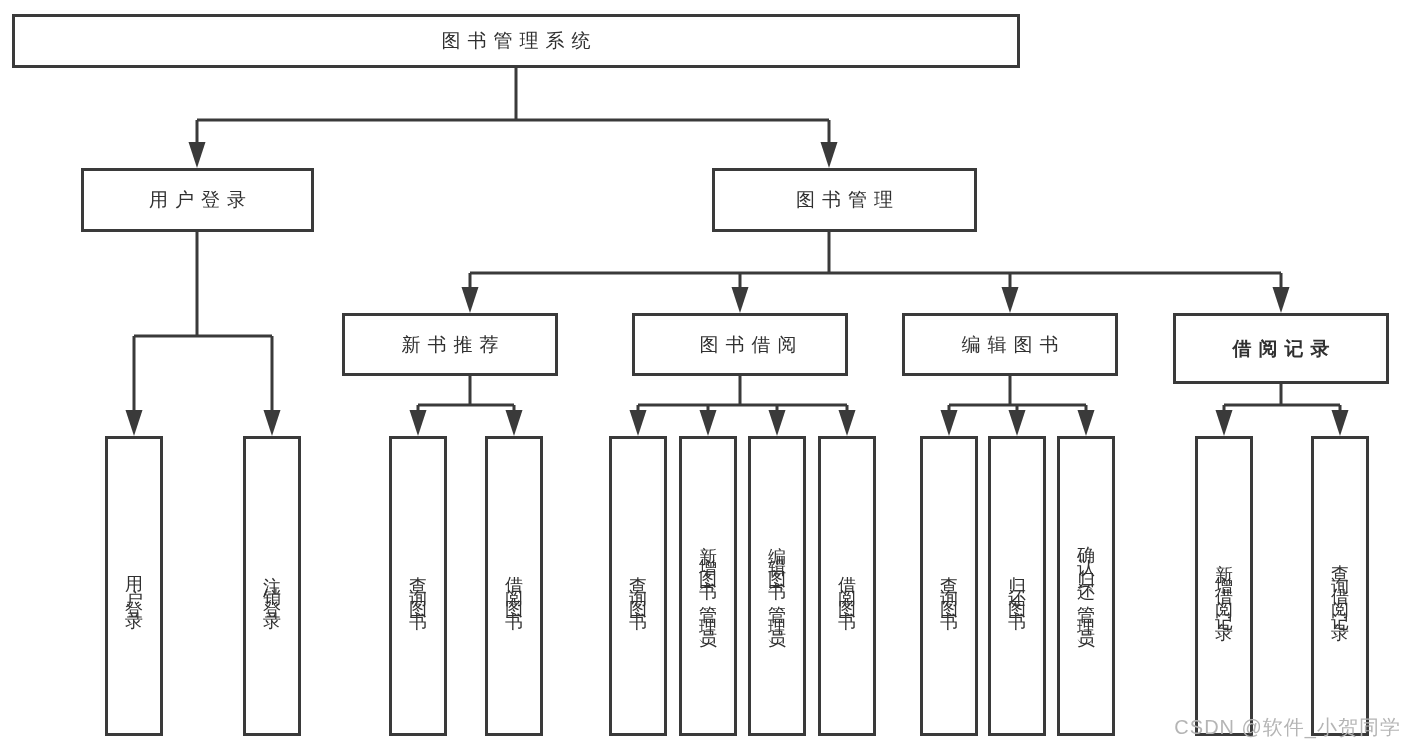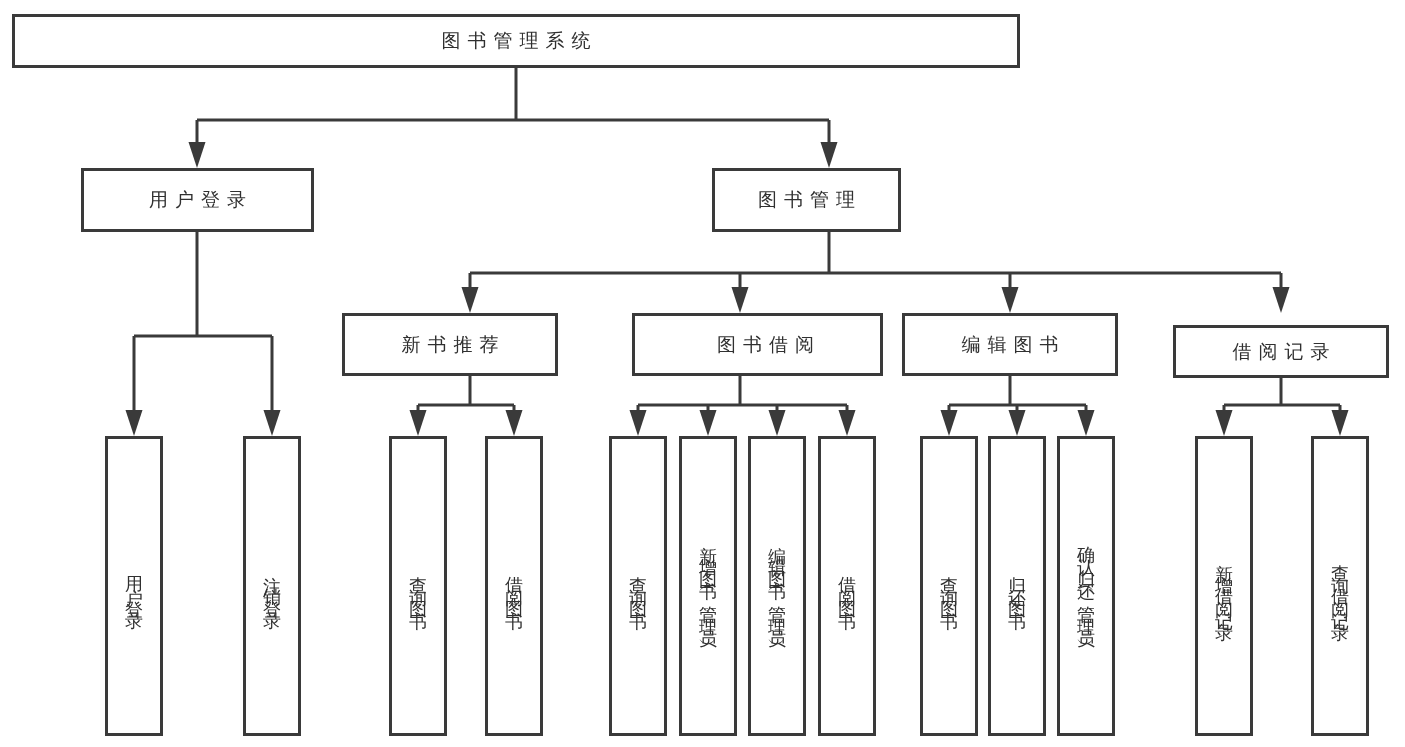"图书管理" .n-book-management { width: 189px -> 265px }
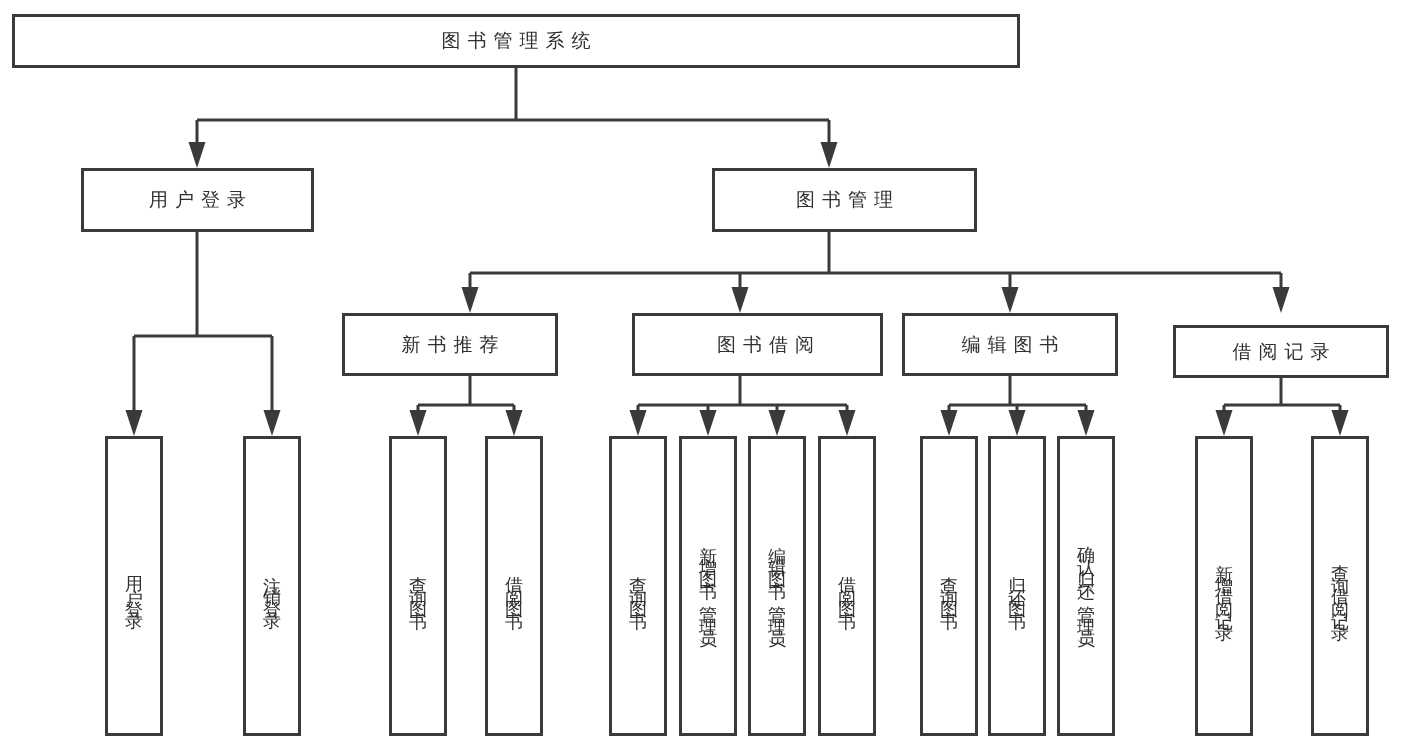"图书借阅" .n-book-borrow { width: 251px -> 216px }
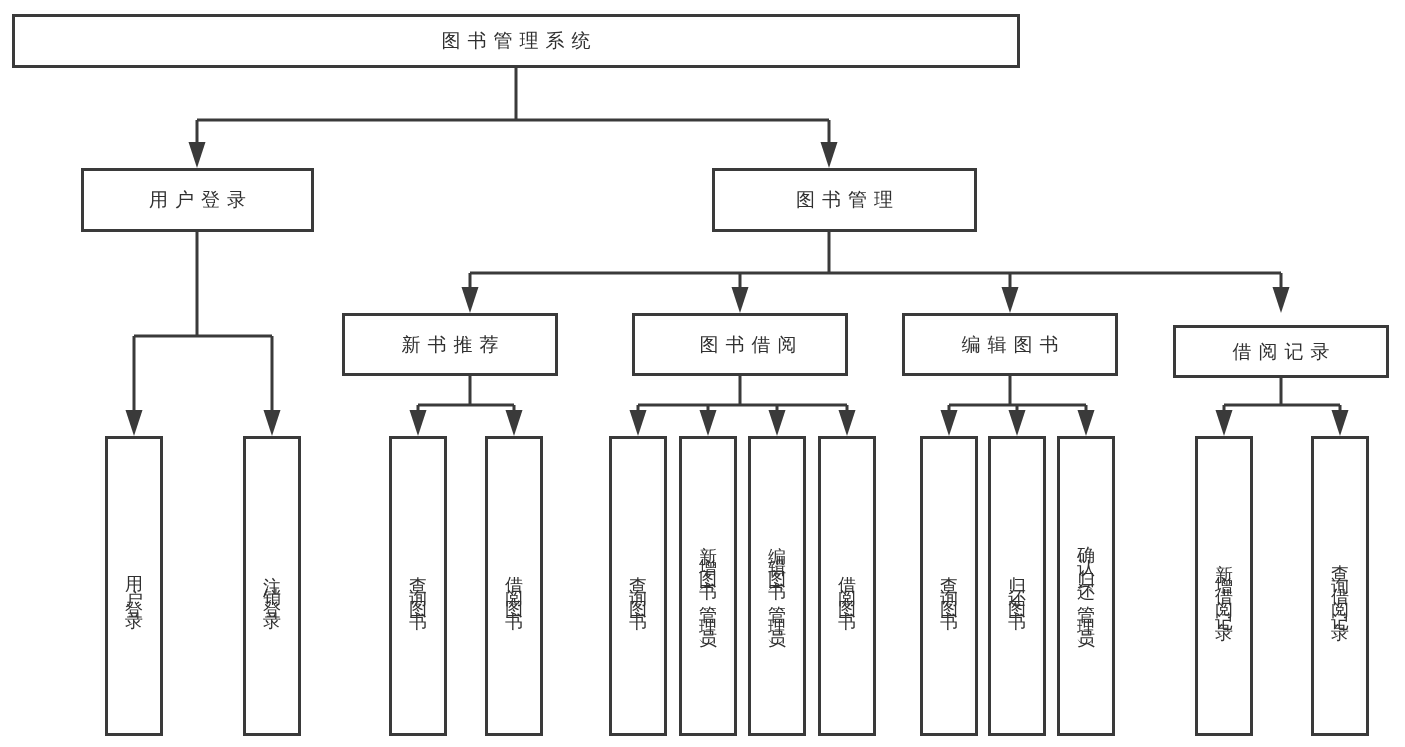"借阅记录" .n-borrow-record { font-weight: none -> bold; height: 53px -> 71px; top: 325px -> 313px }
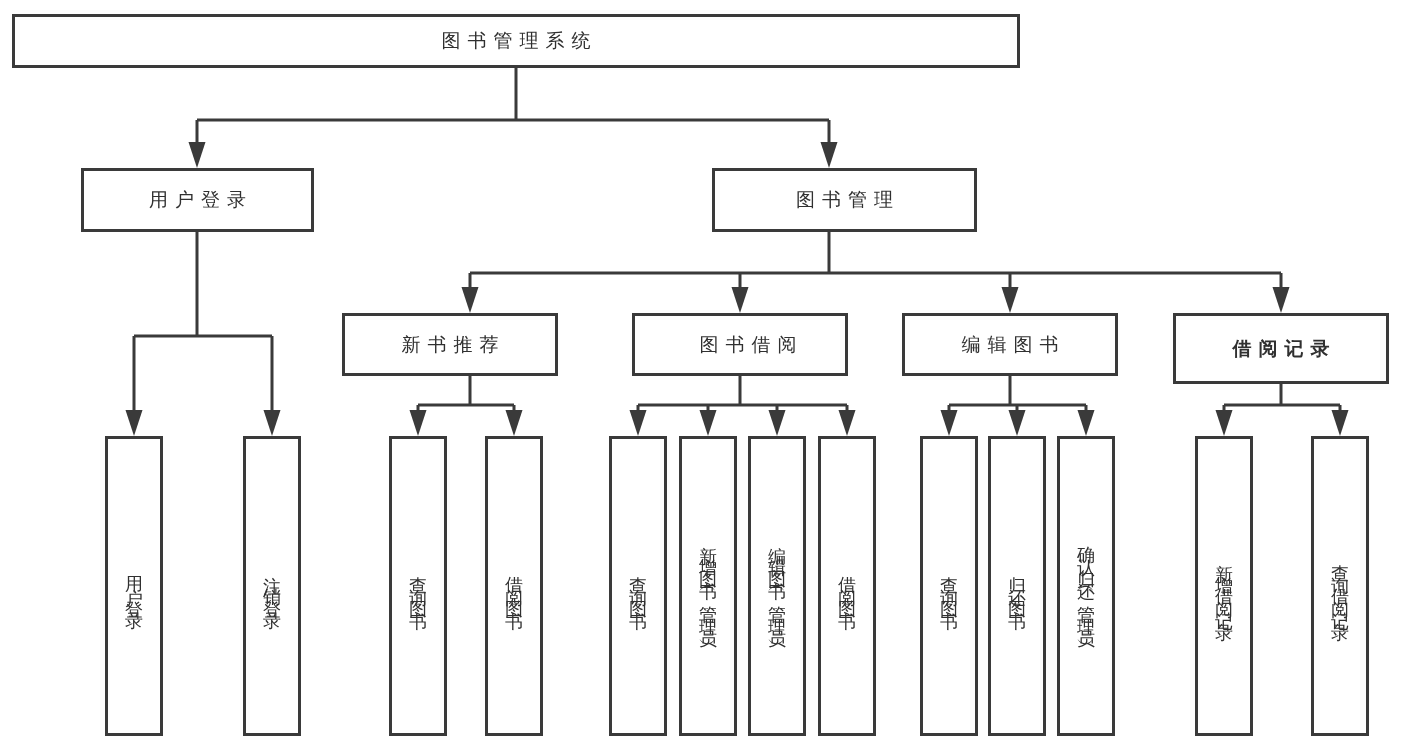"CSDN @软件_小贺同学" div.watermark { html: none -> <div>CSDN @软件_小贺同学</div> }
